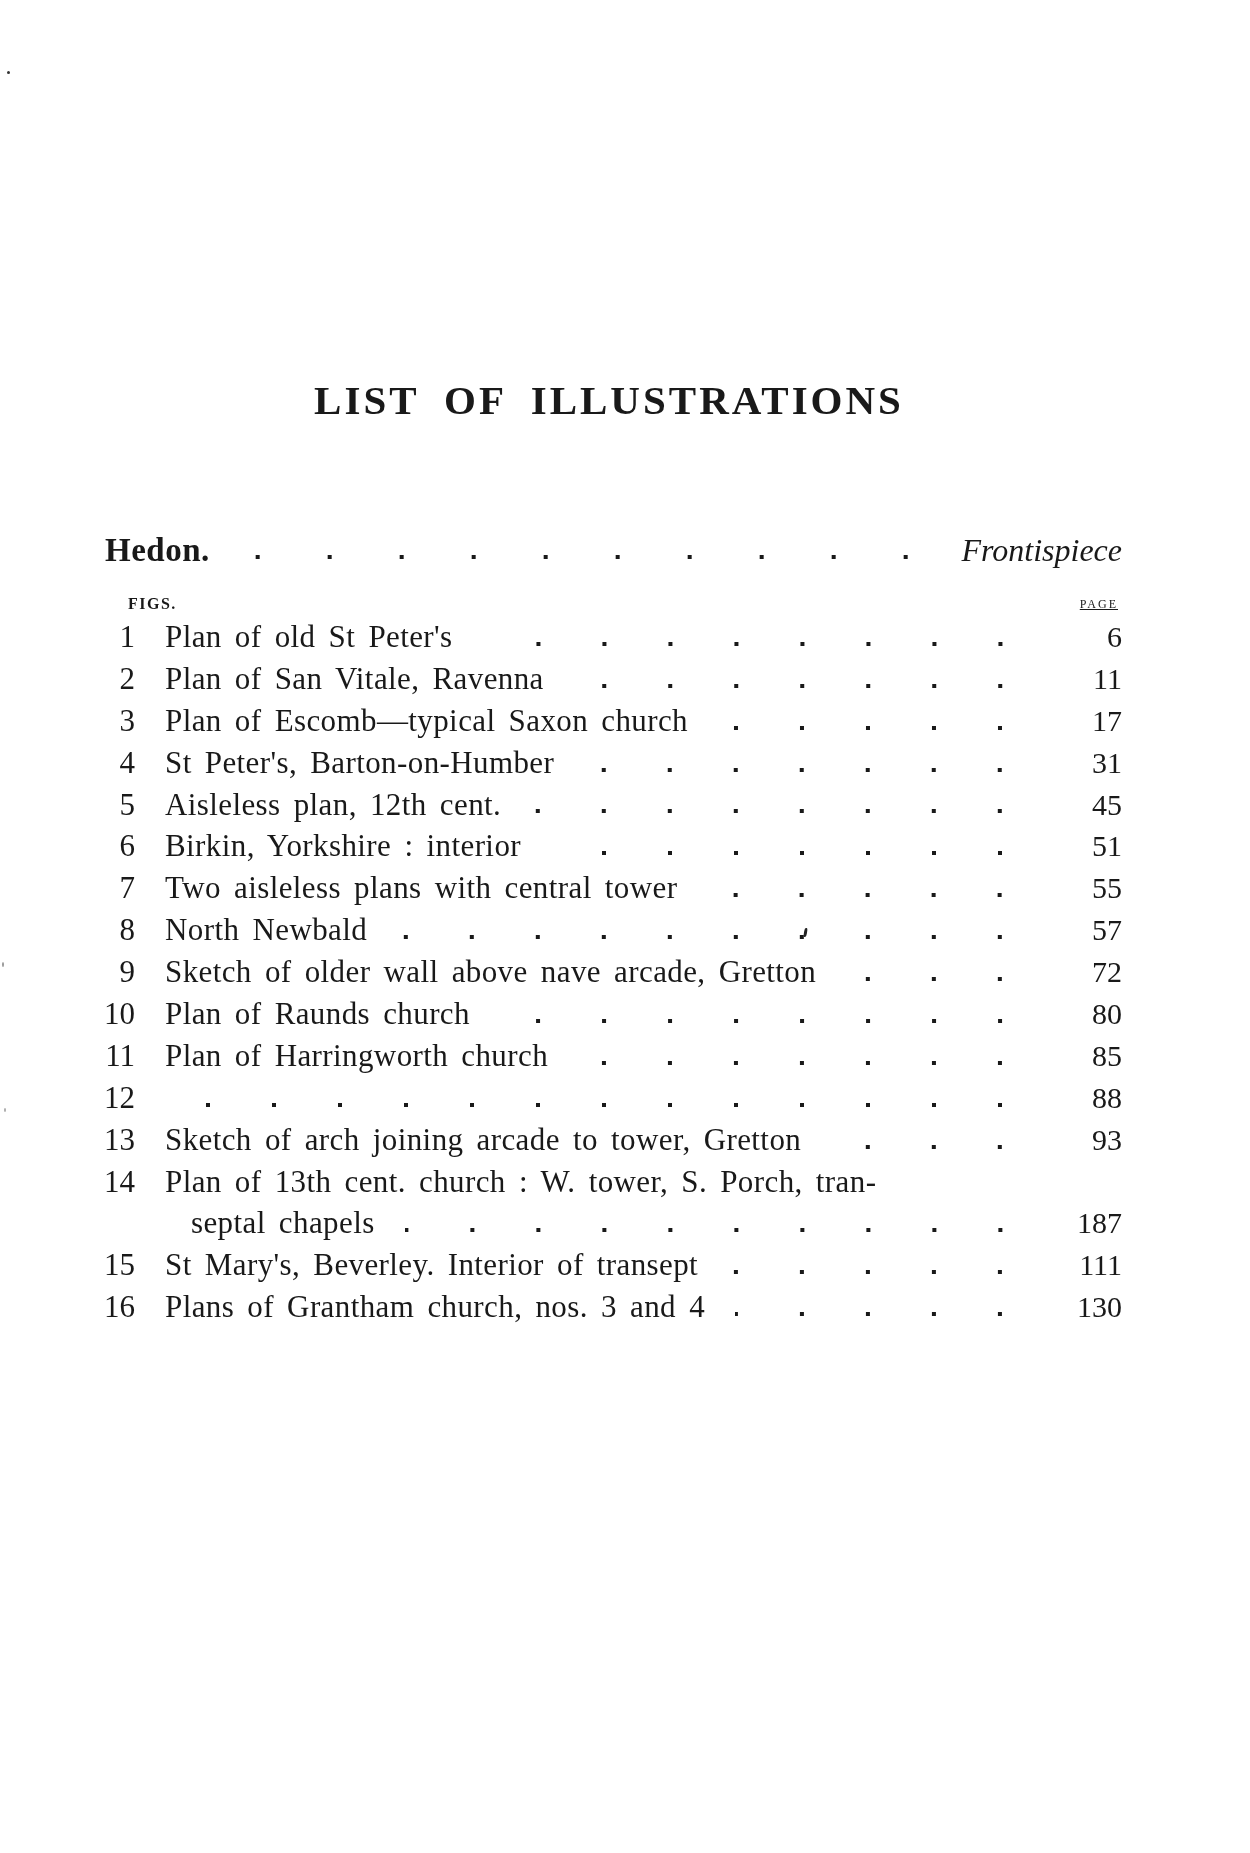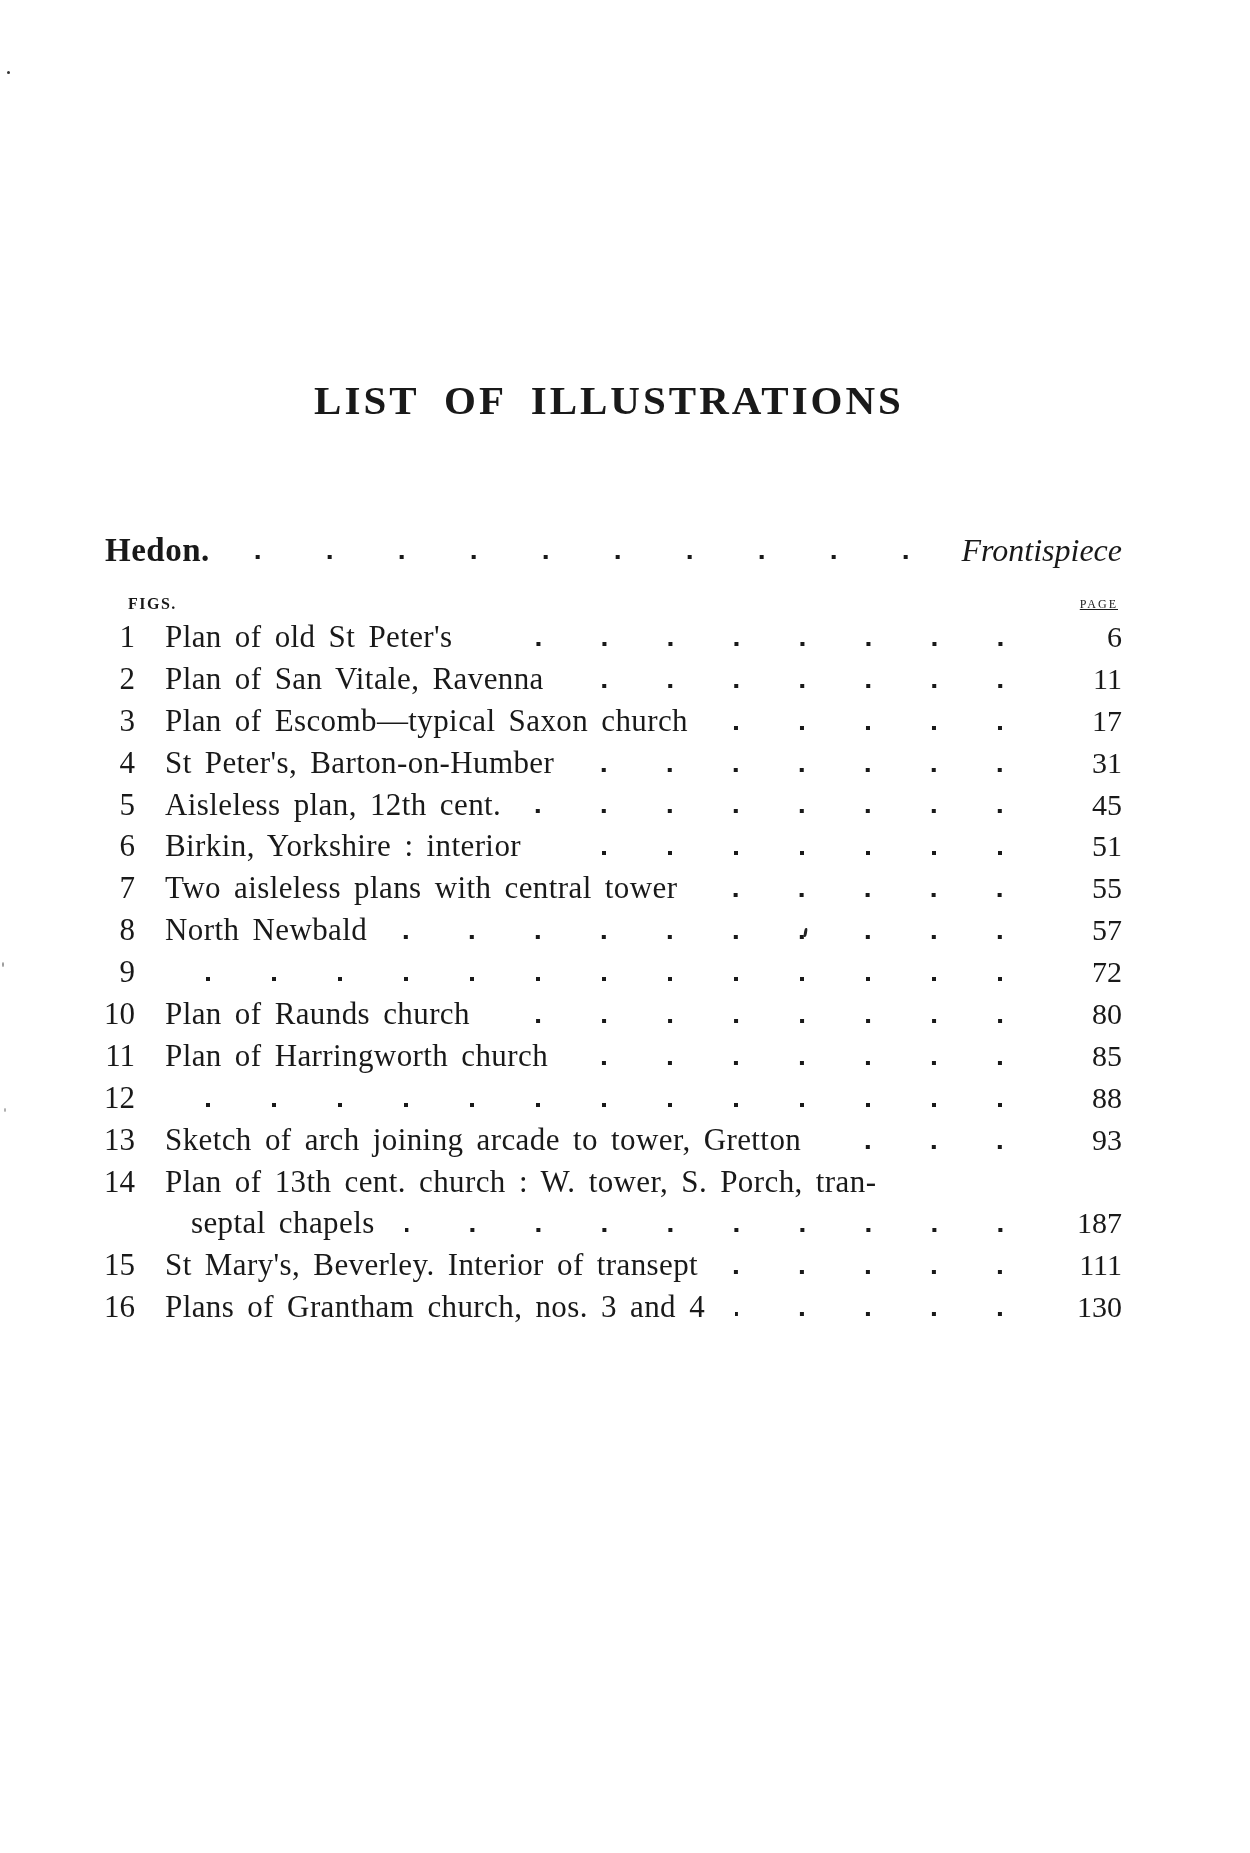"Sketch of older wall above" span.caption { html: none -> <span>Sketch of older wall above nave arcade, Gretton</span> }
